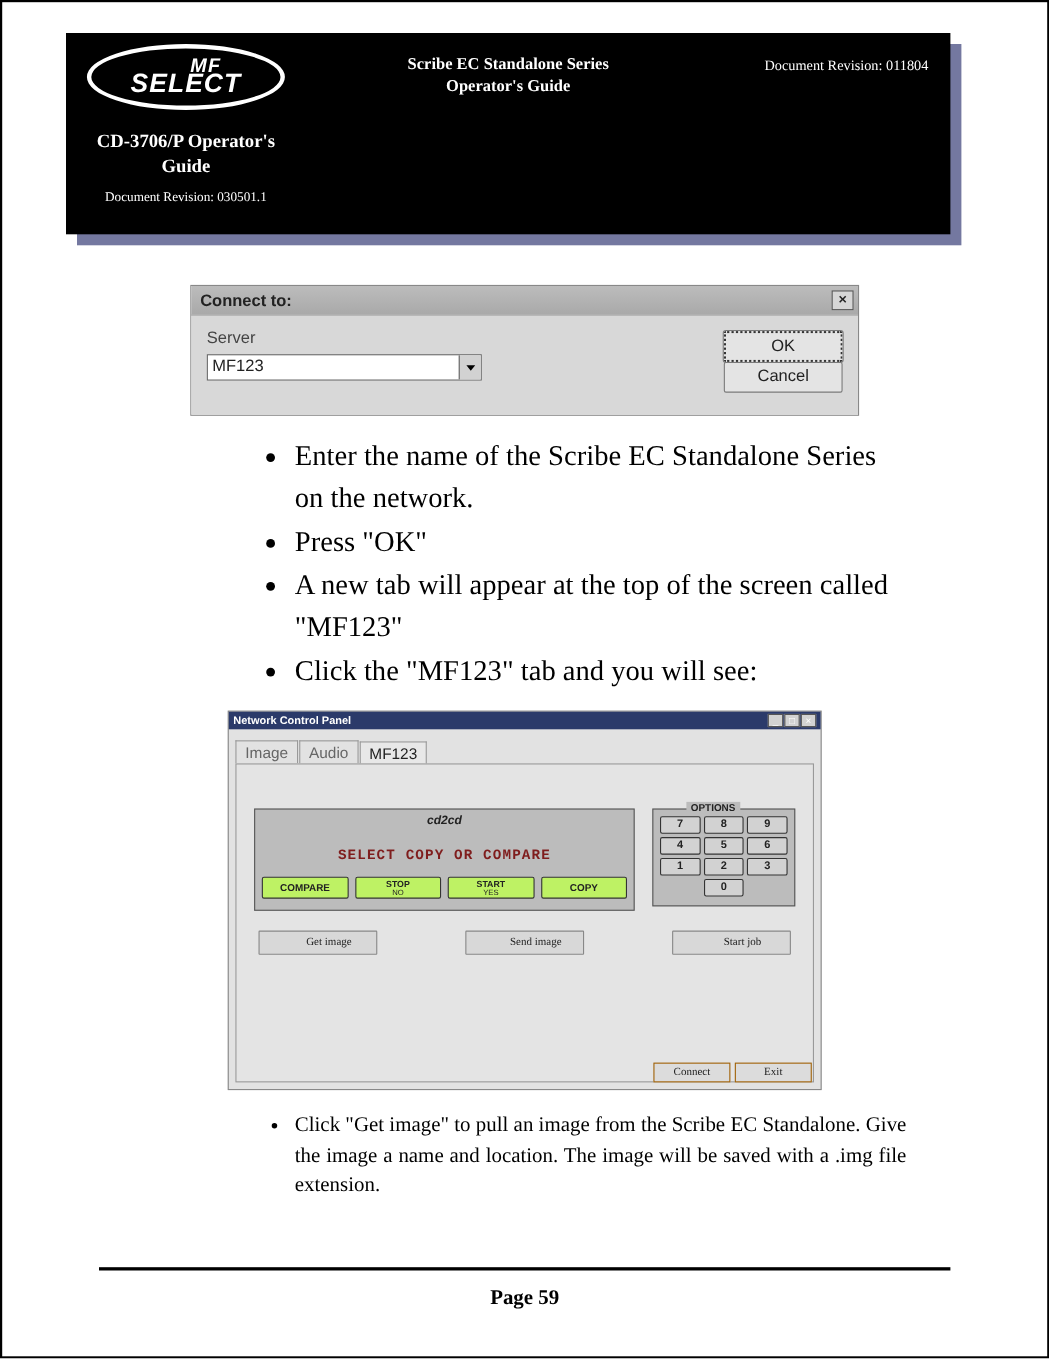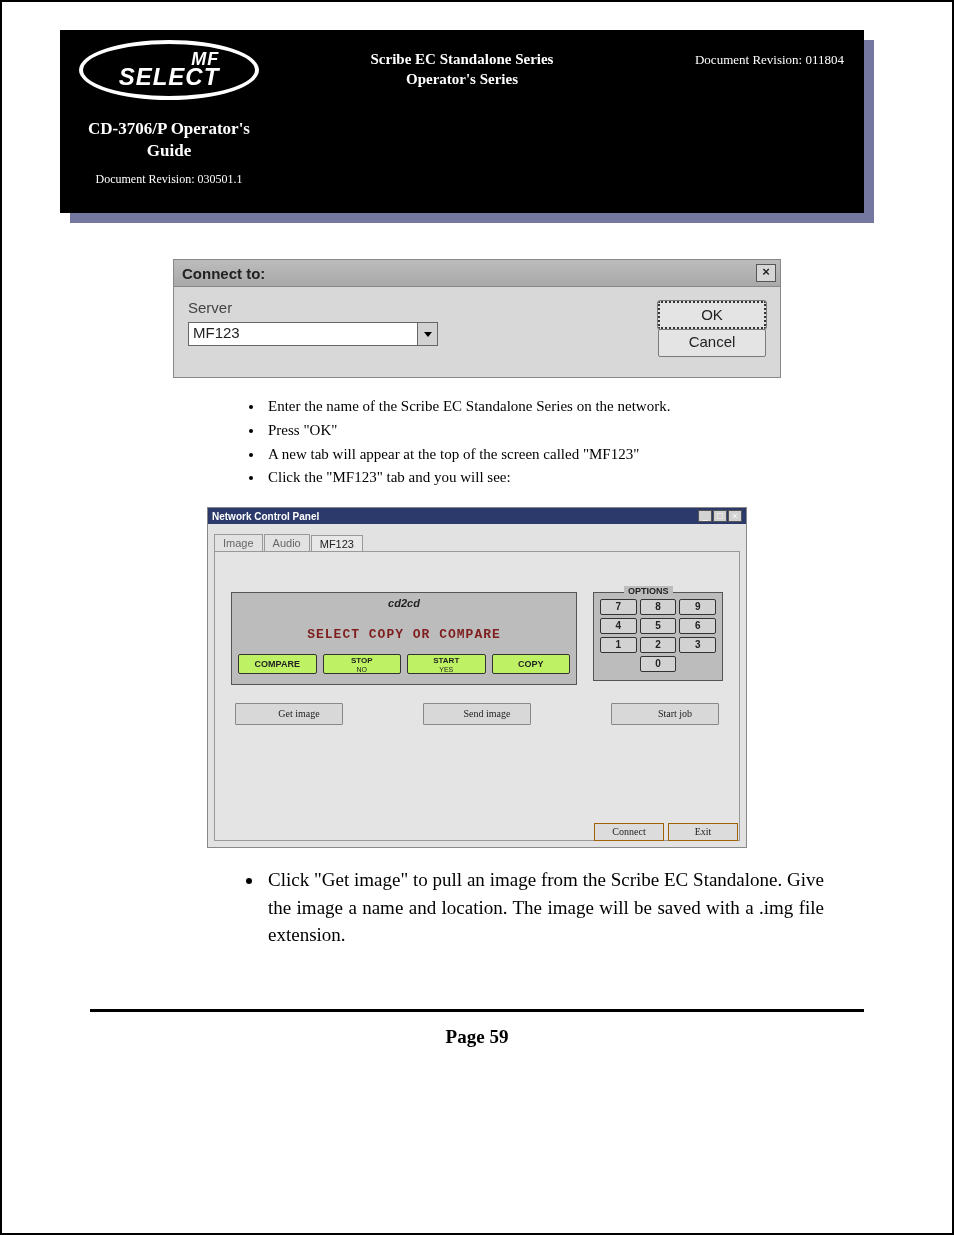"MF" .logo-txt .mf { text-align: right -> center }
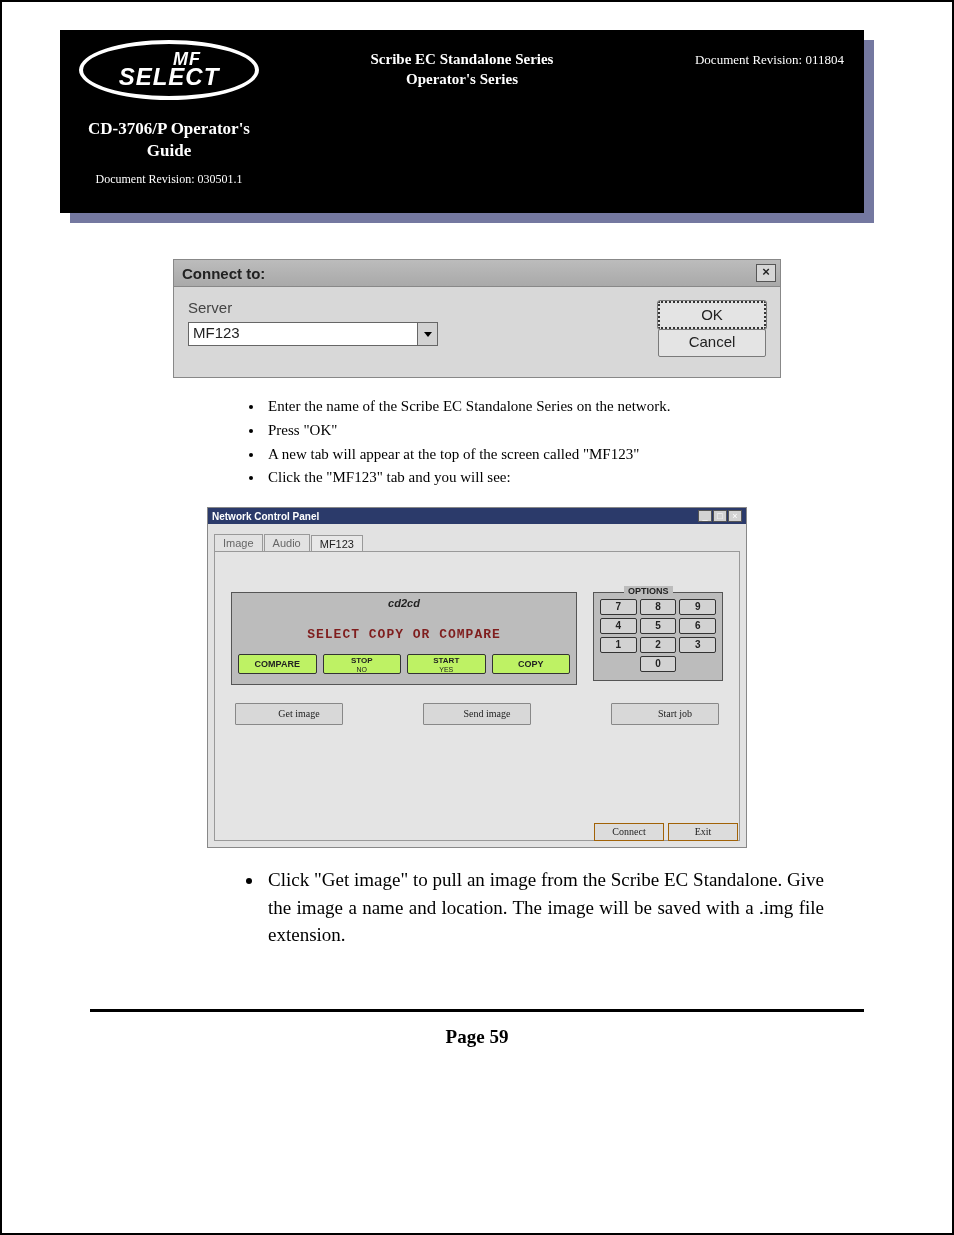"Operator's Series" span { text: Series -> Guide }
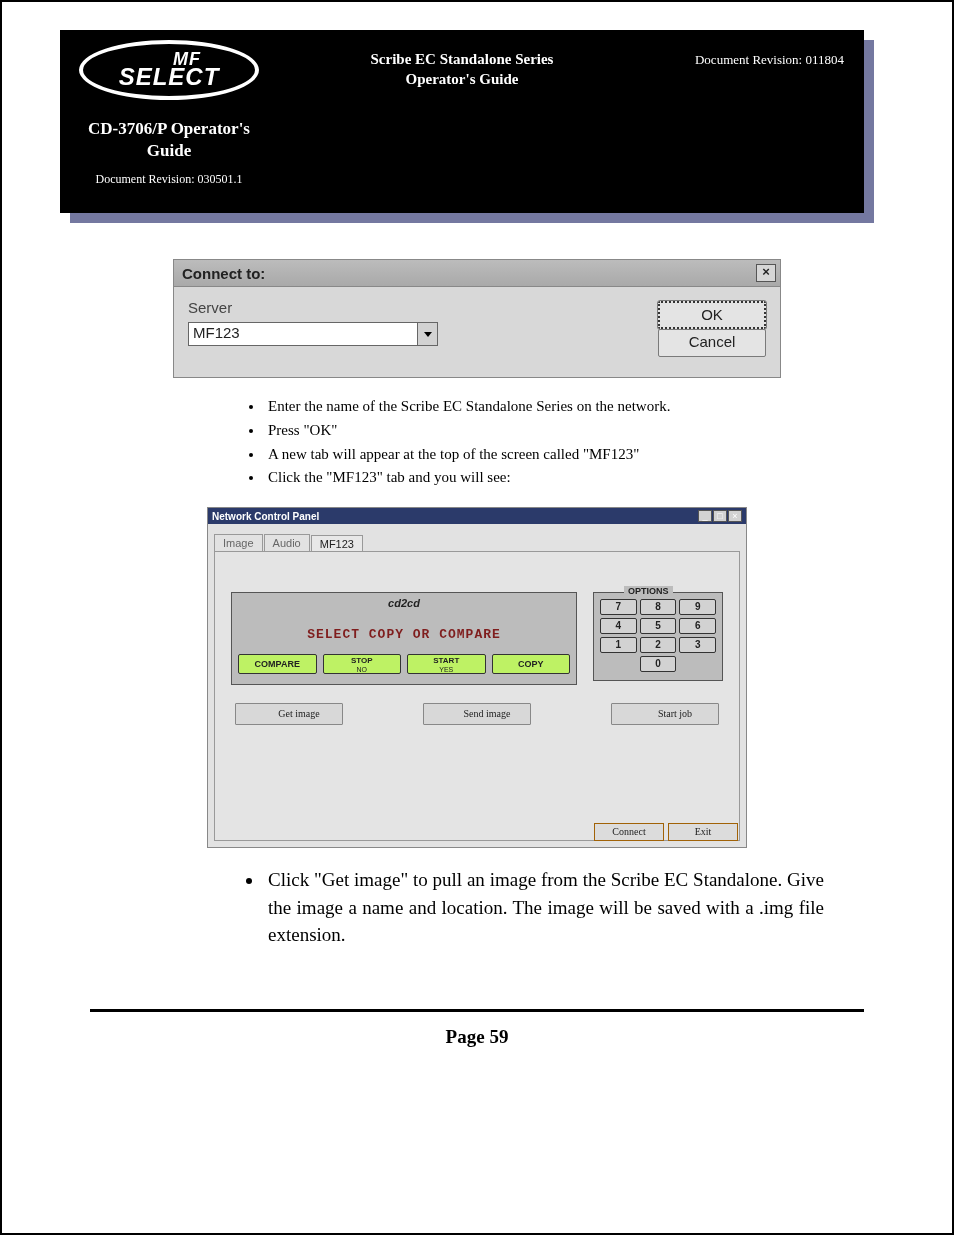"Enter the name of the" .bullets { font-size: 15px -> 26px }
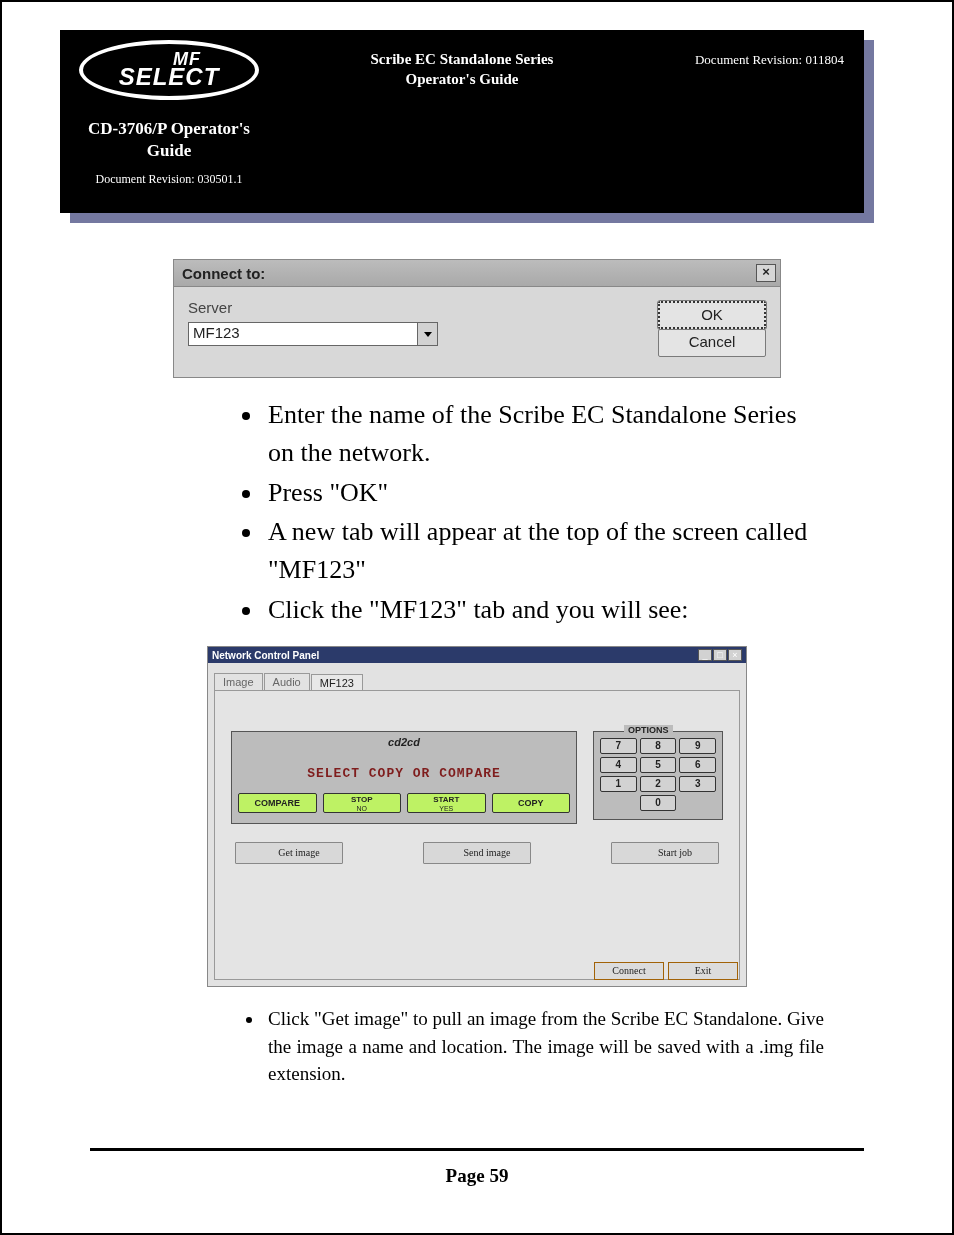"Image" .ncp-tabs { font-size: 11px -> 14px }
